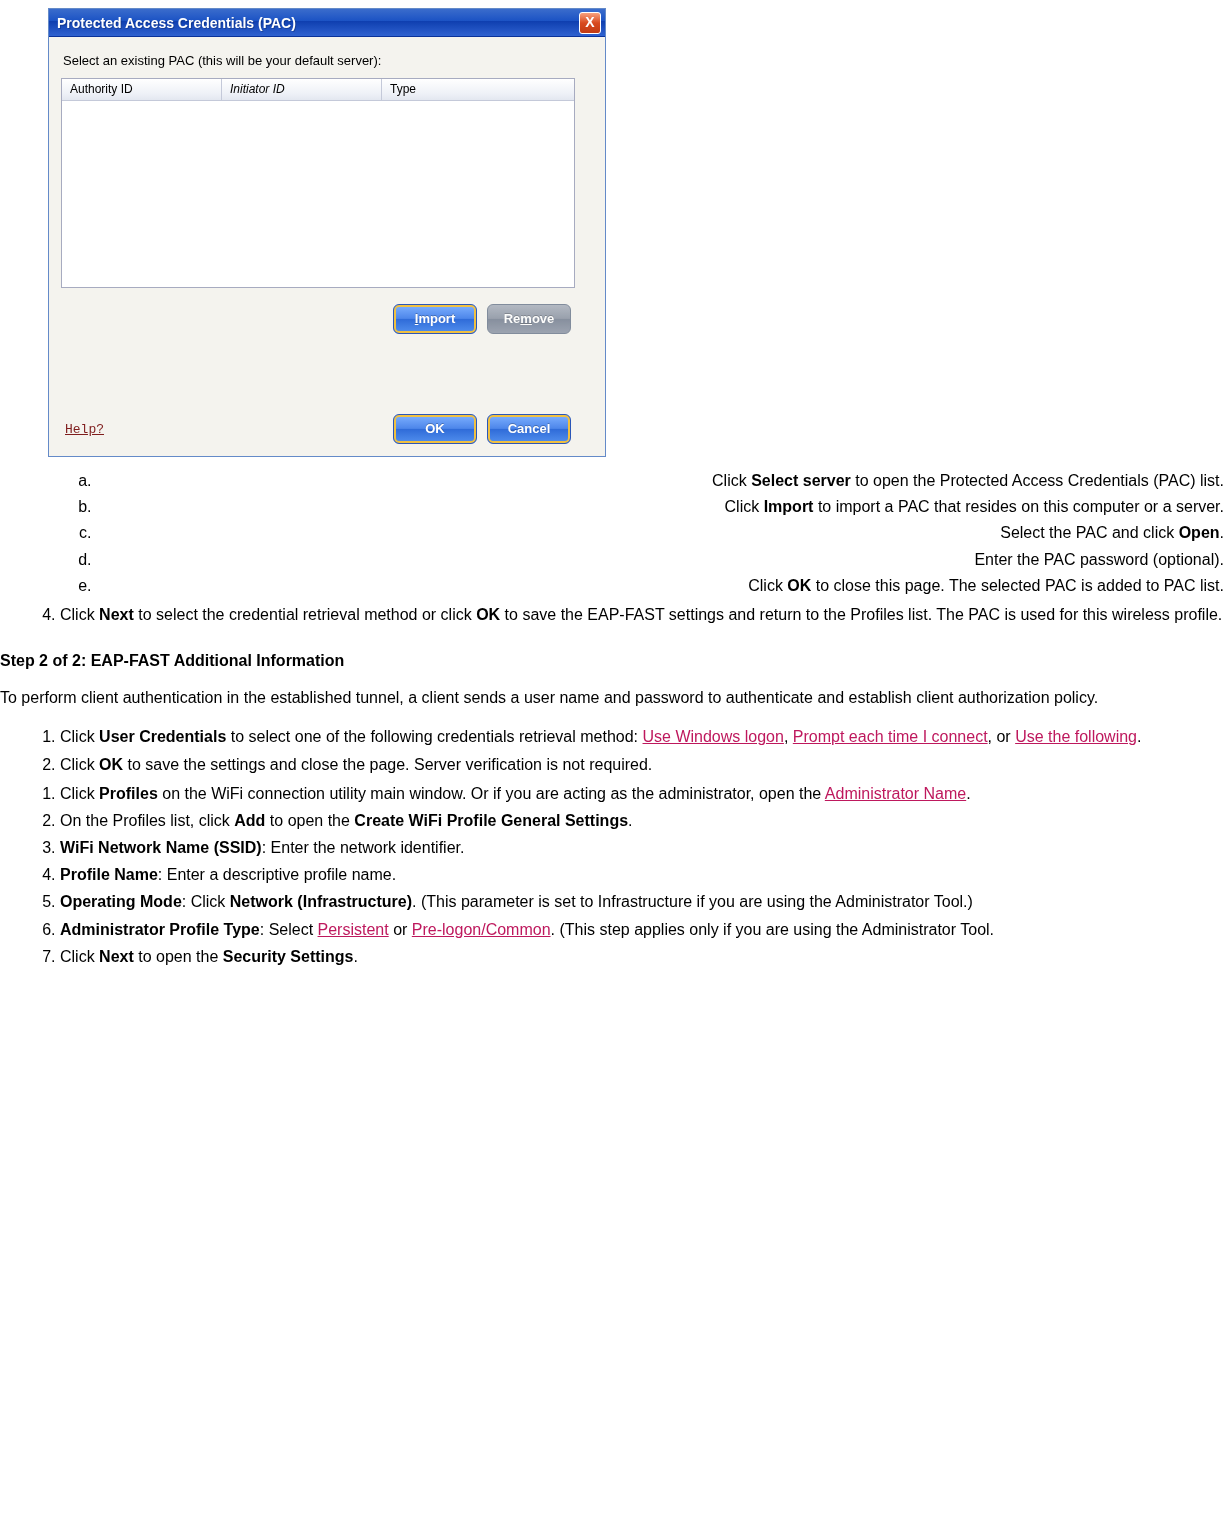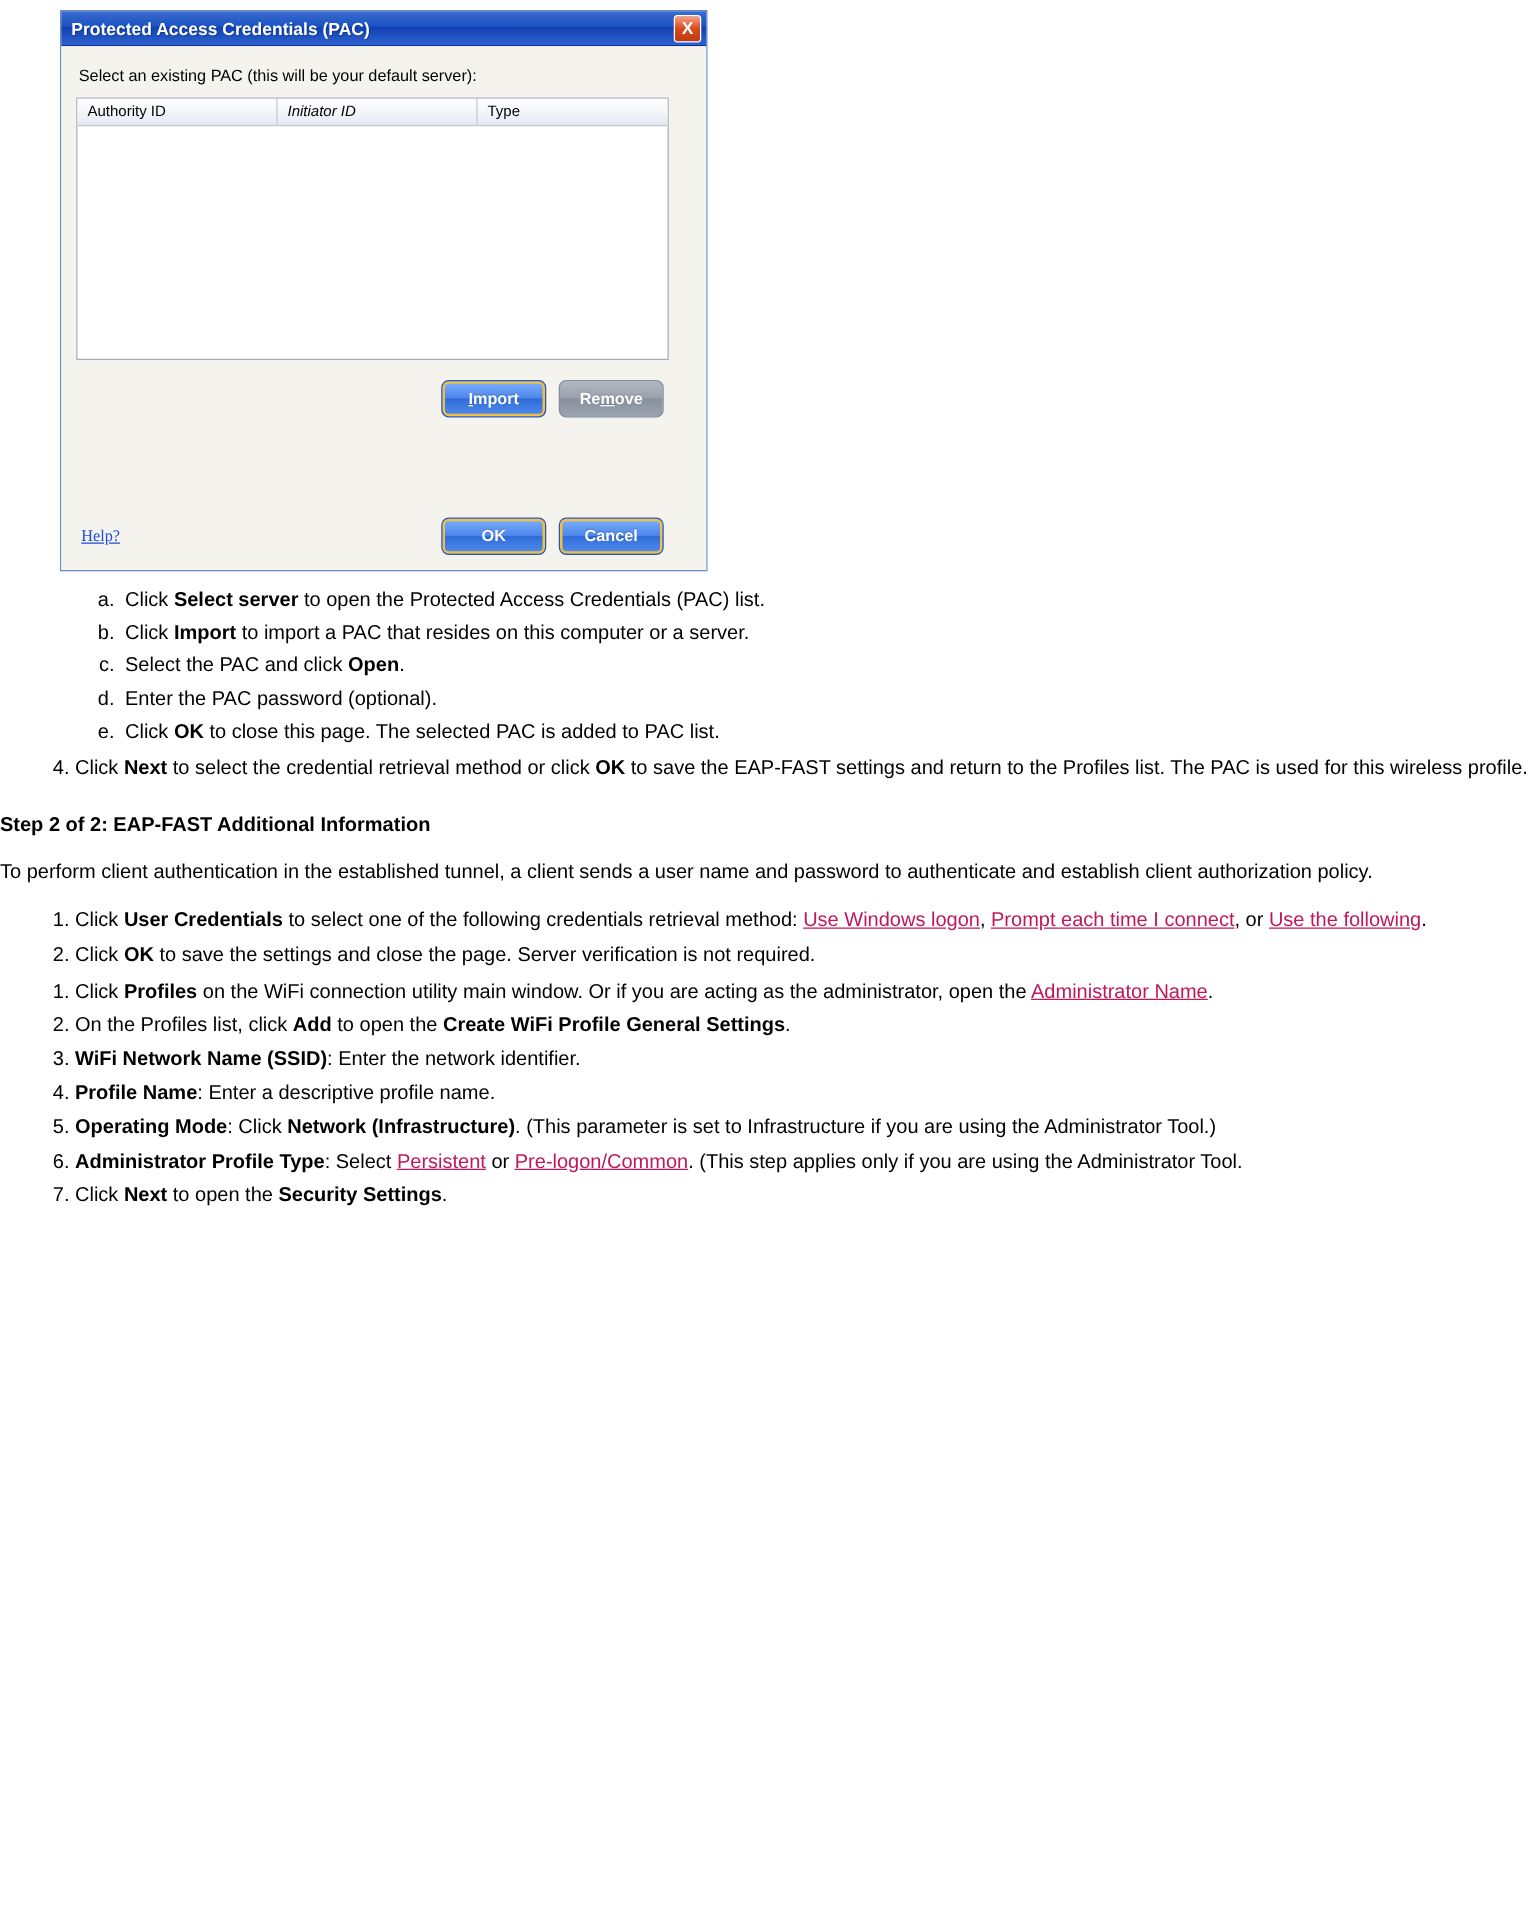"Protected Access Credentials (PAC)" .dialog-wrap { width: 518px -> 558px }
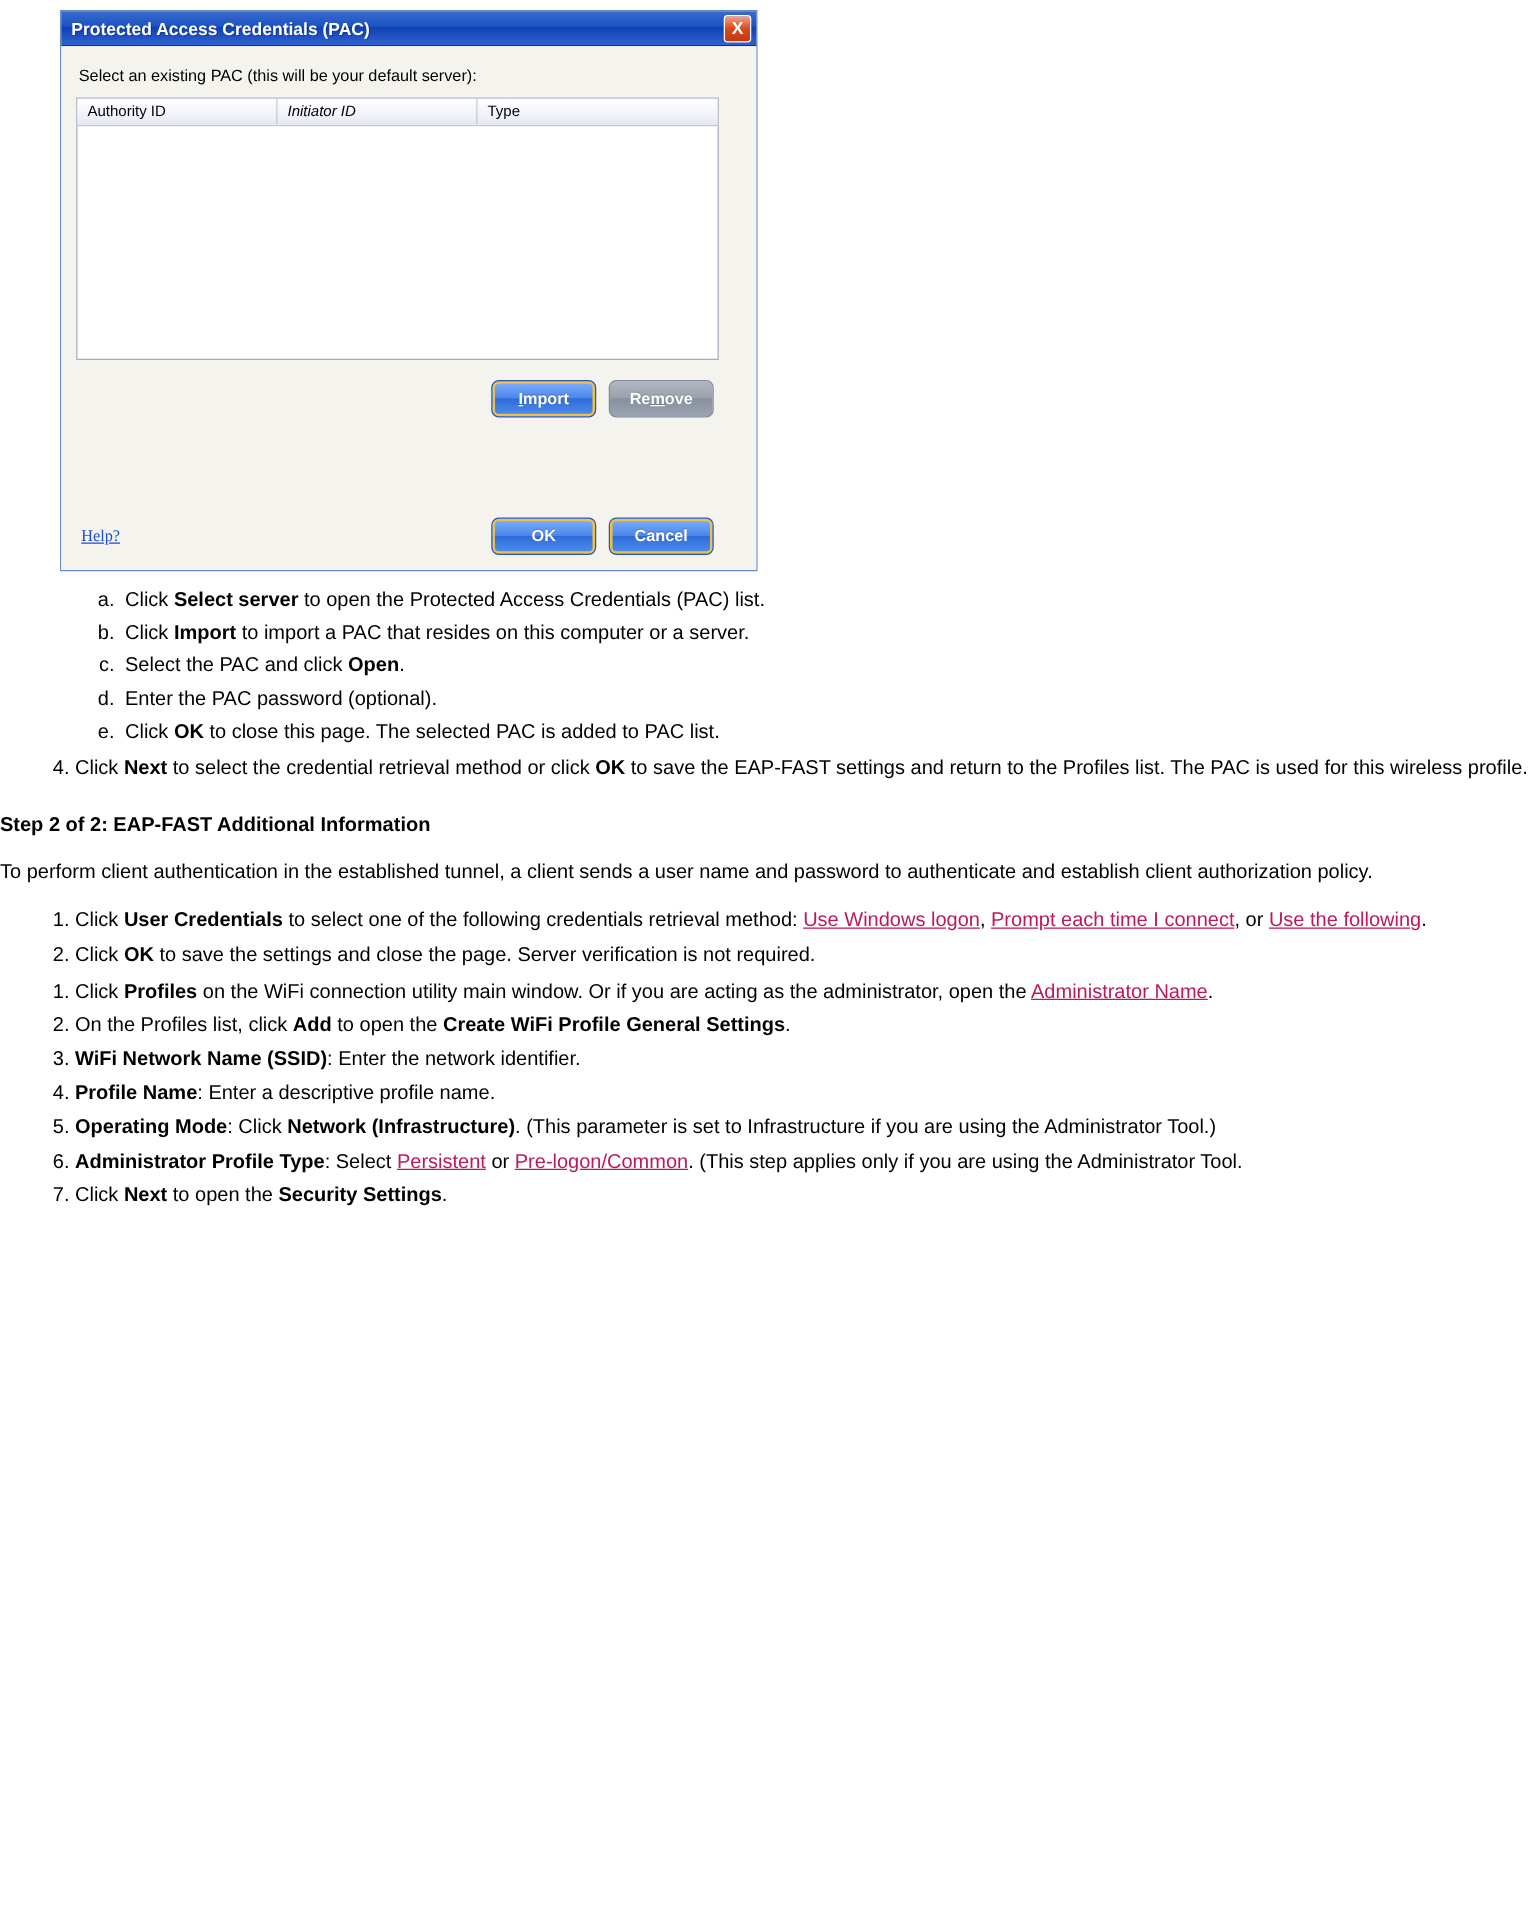"Help?" .help-link { color: #1d4ed8 -> #7f1d1d; font-family: Liberation Serif, serif -> Liberation Mono, monospace }
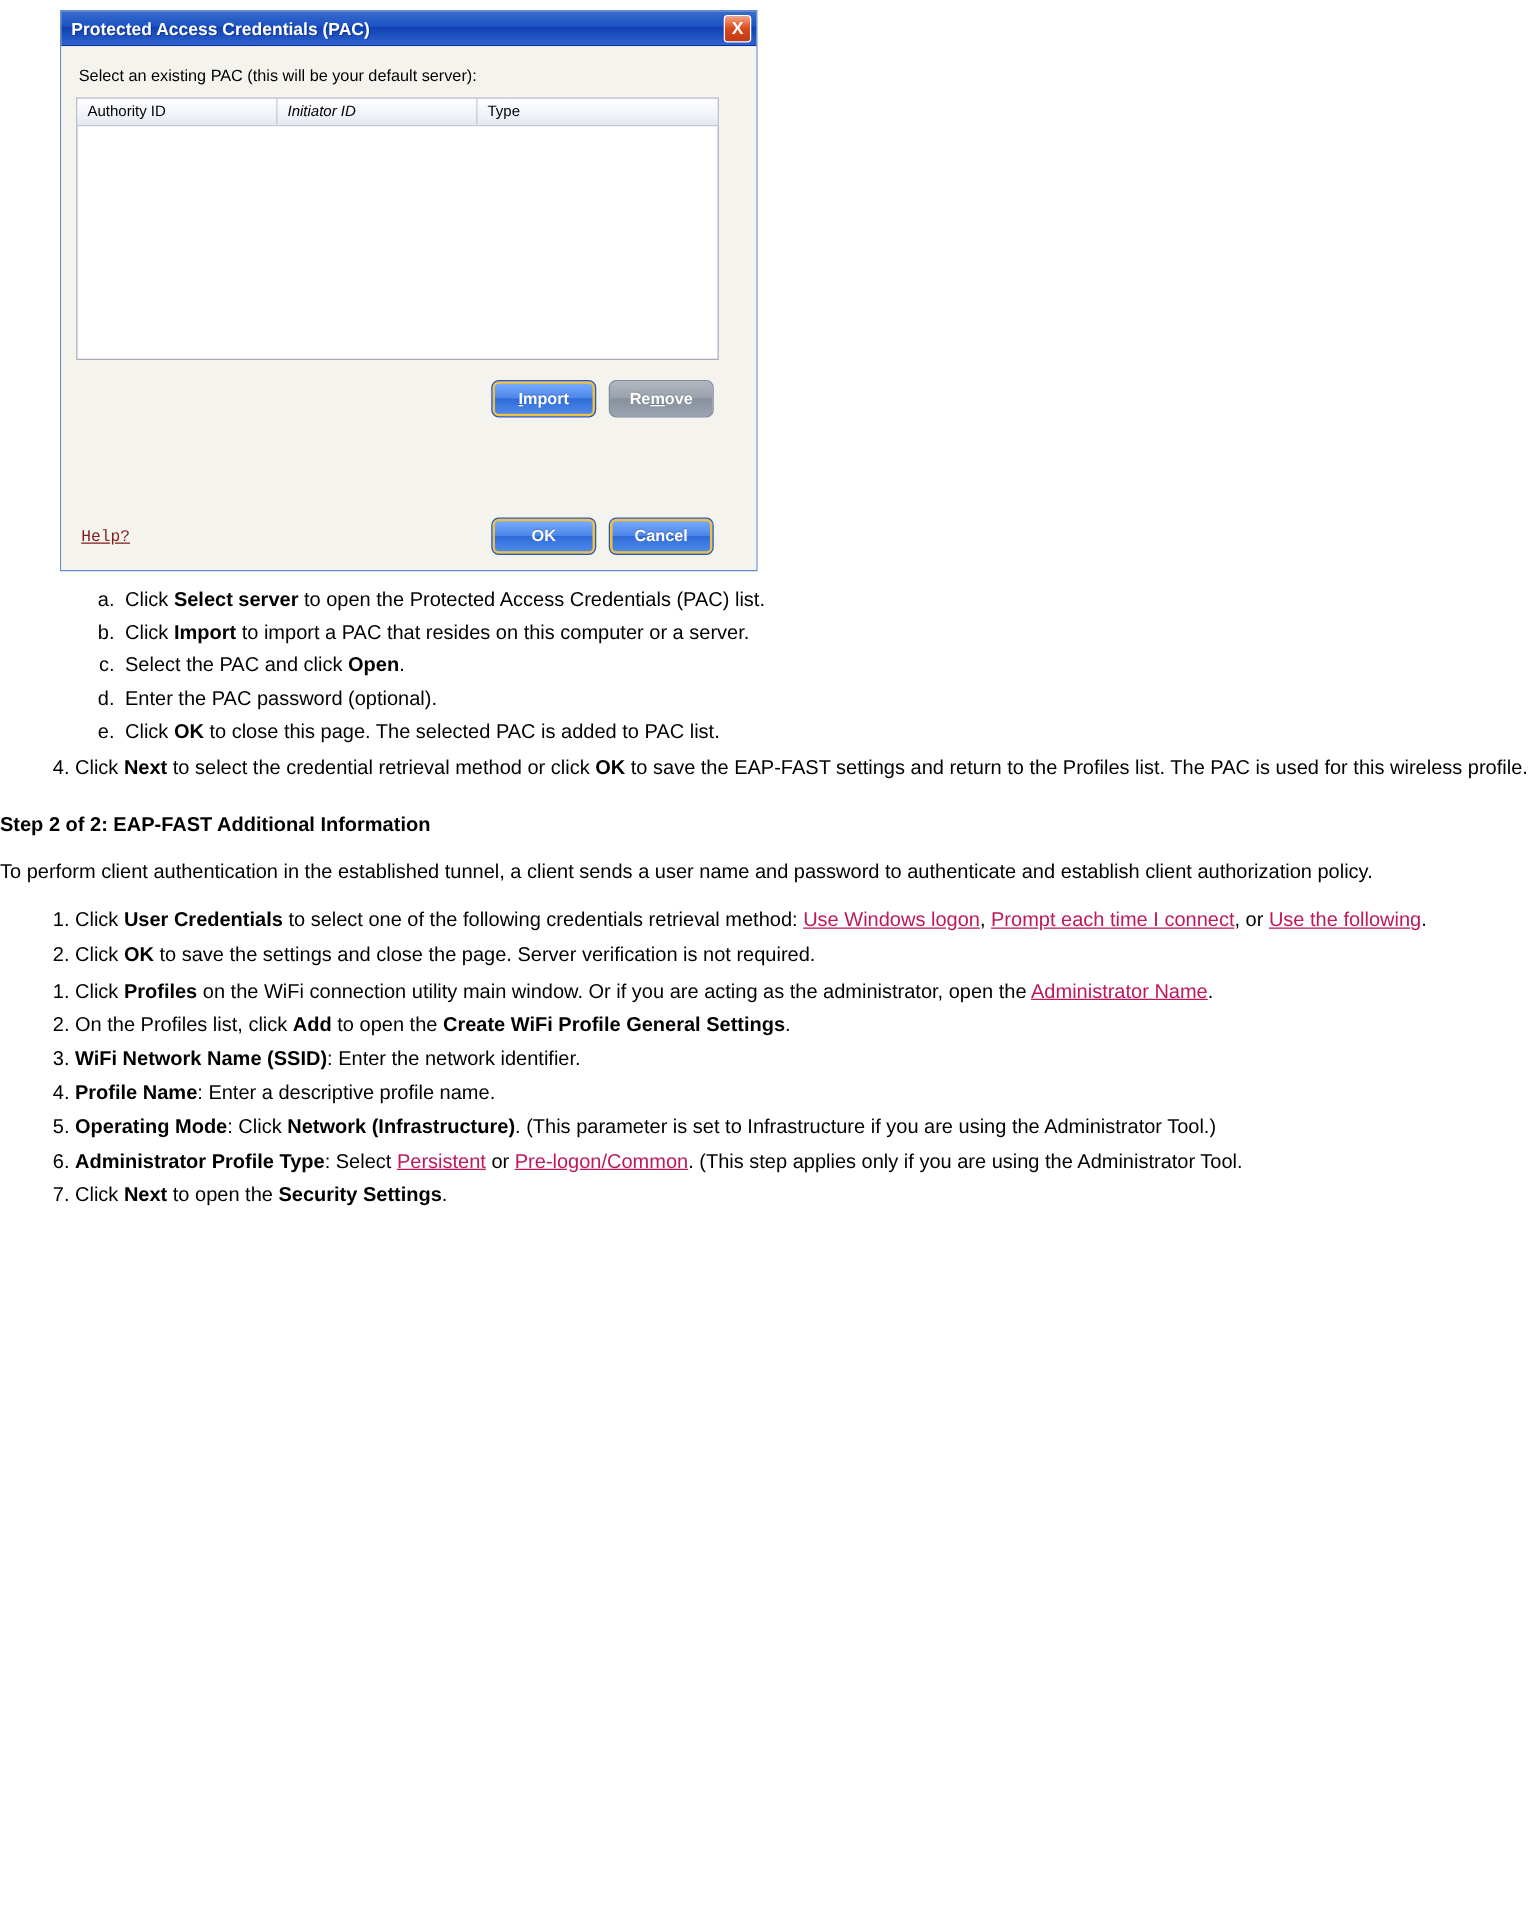"Click Select server to open" ol.alpha { text-align: none -> right }
